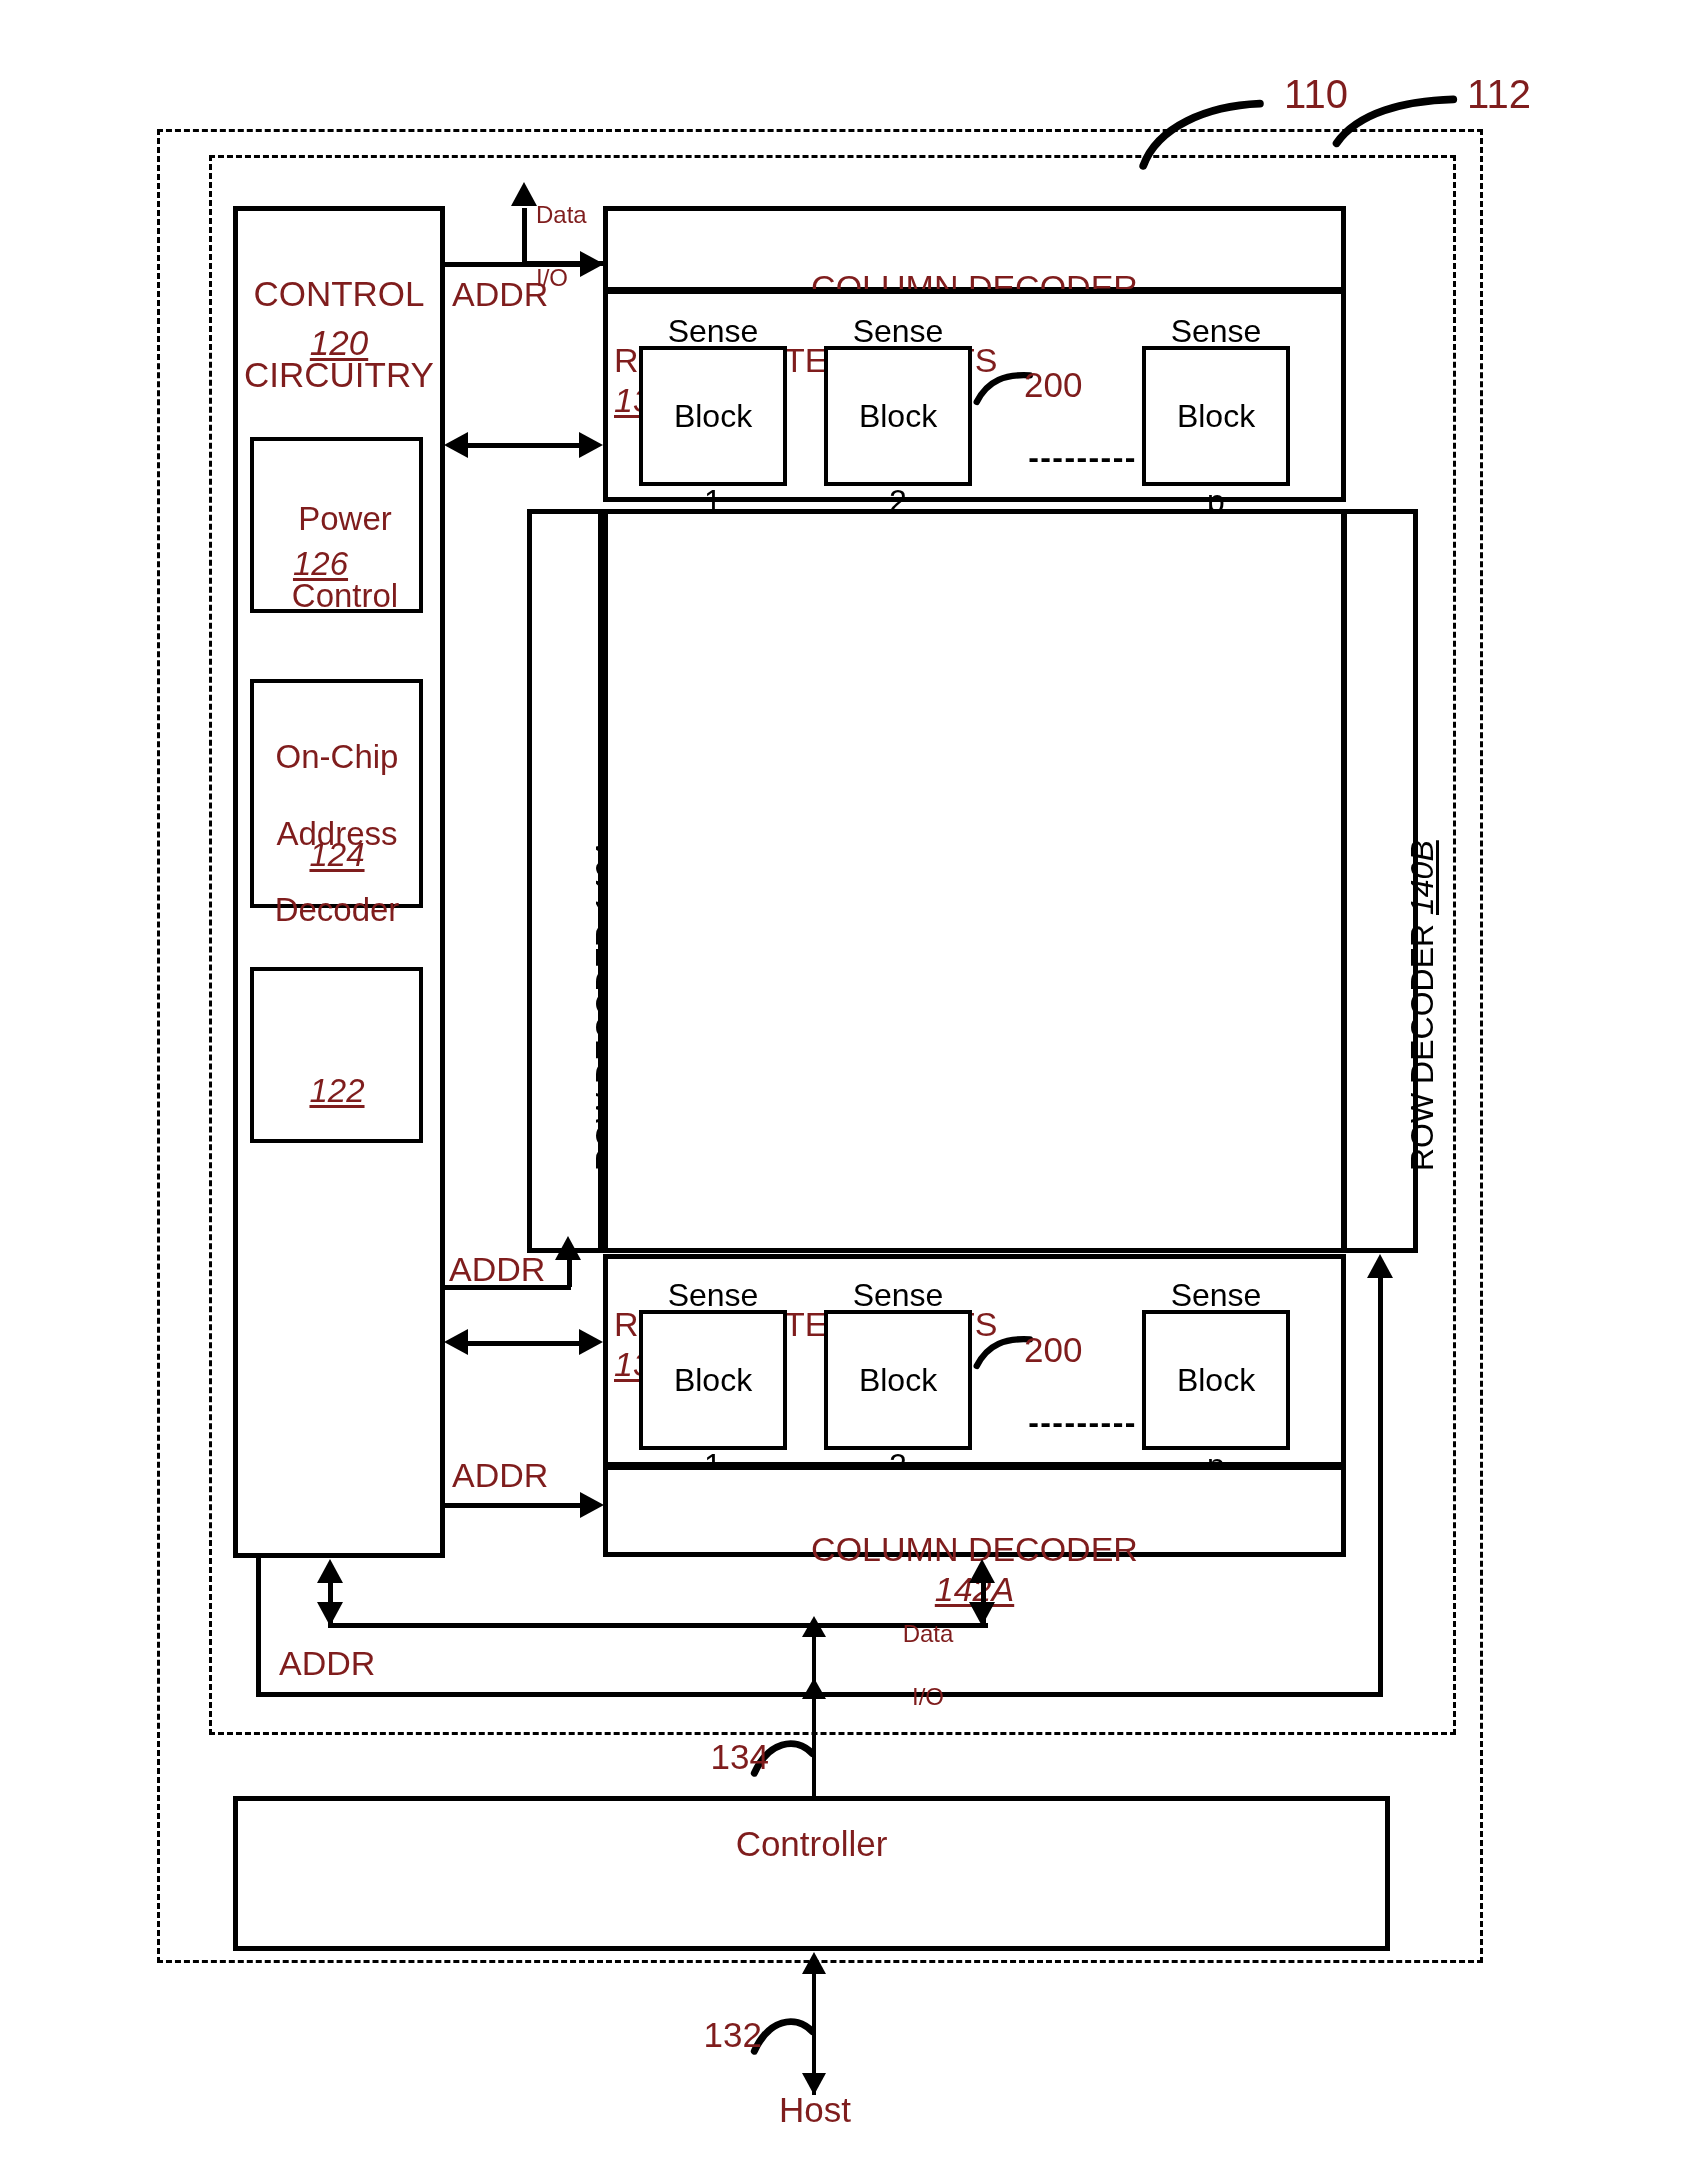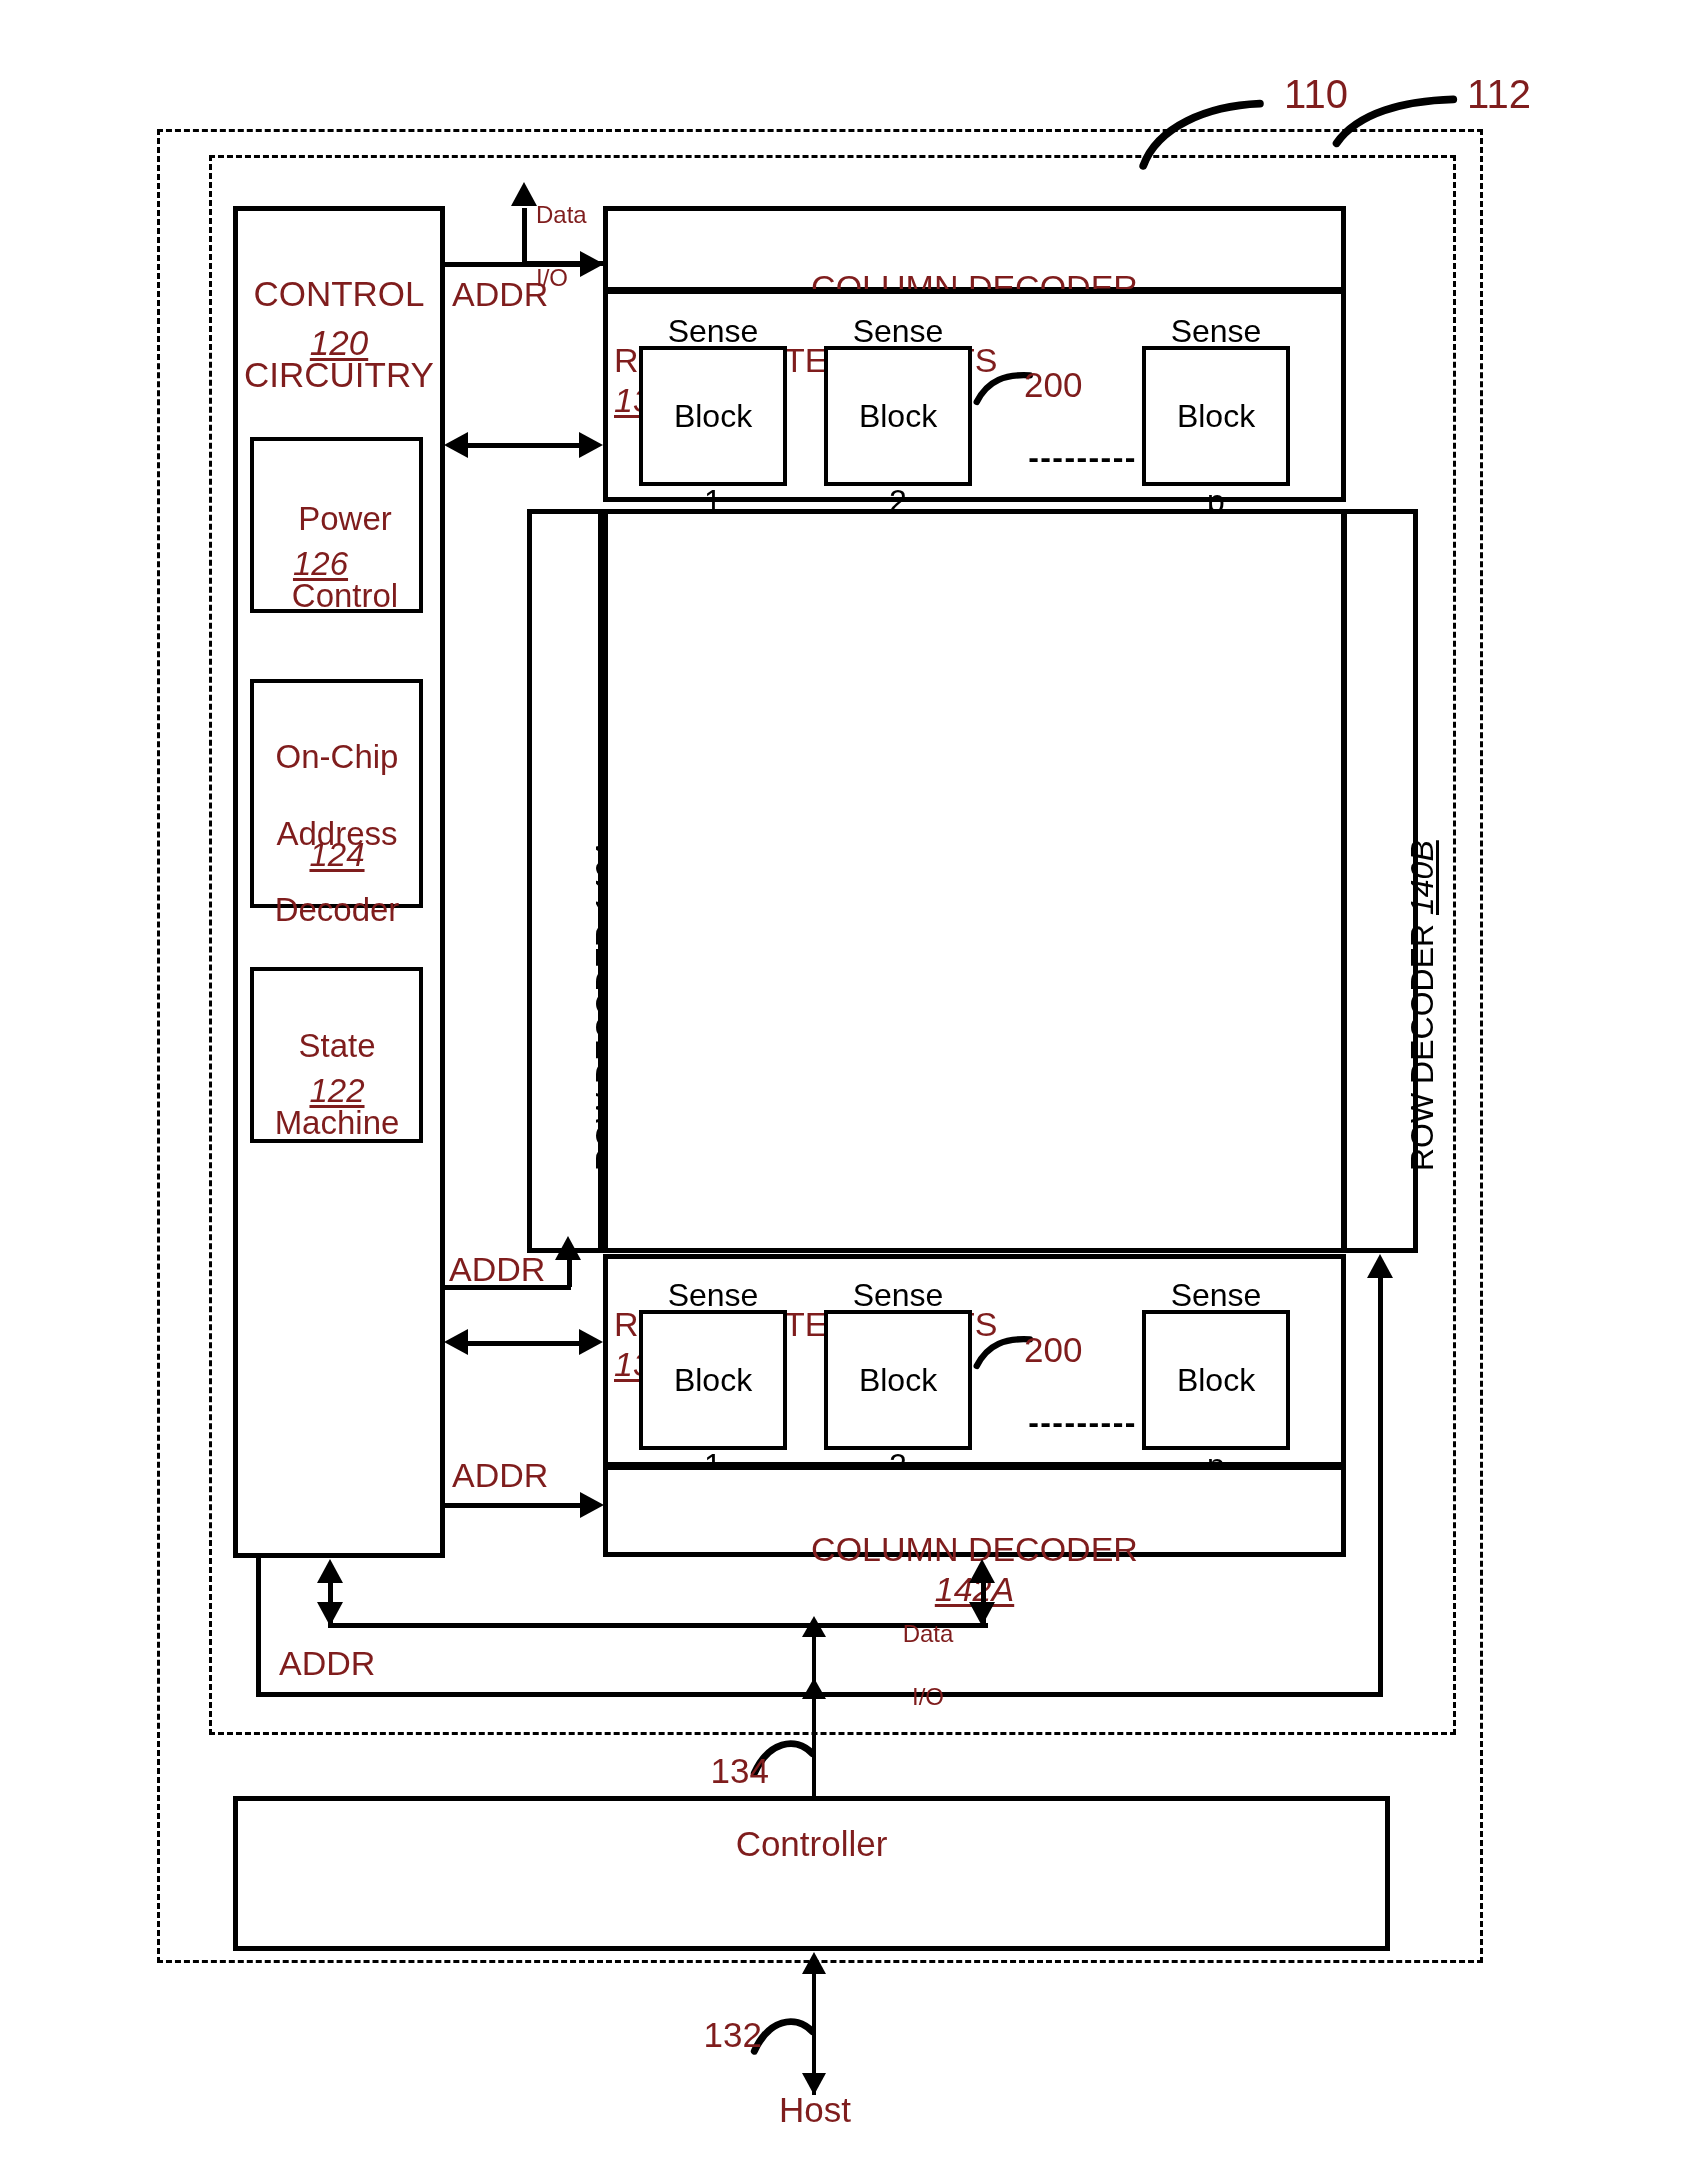"State" div.label { html: <div> <span>State</span><br> <span>Machine</span> </div> -> none }
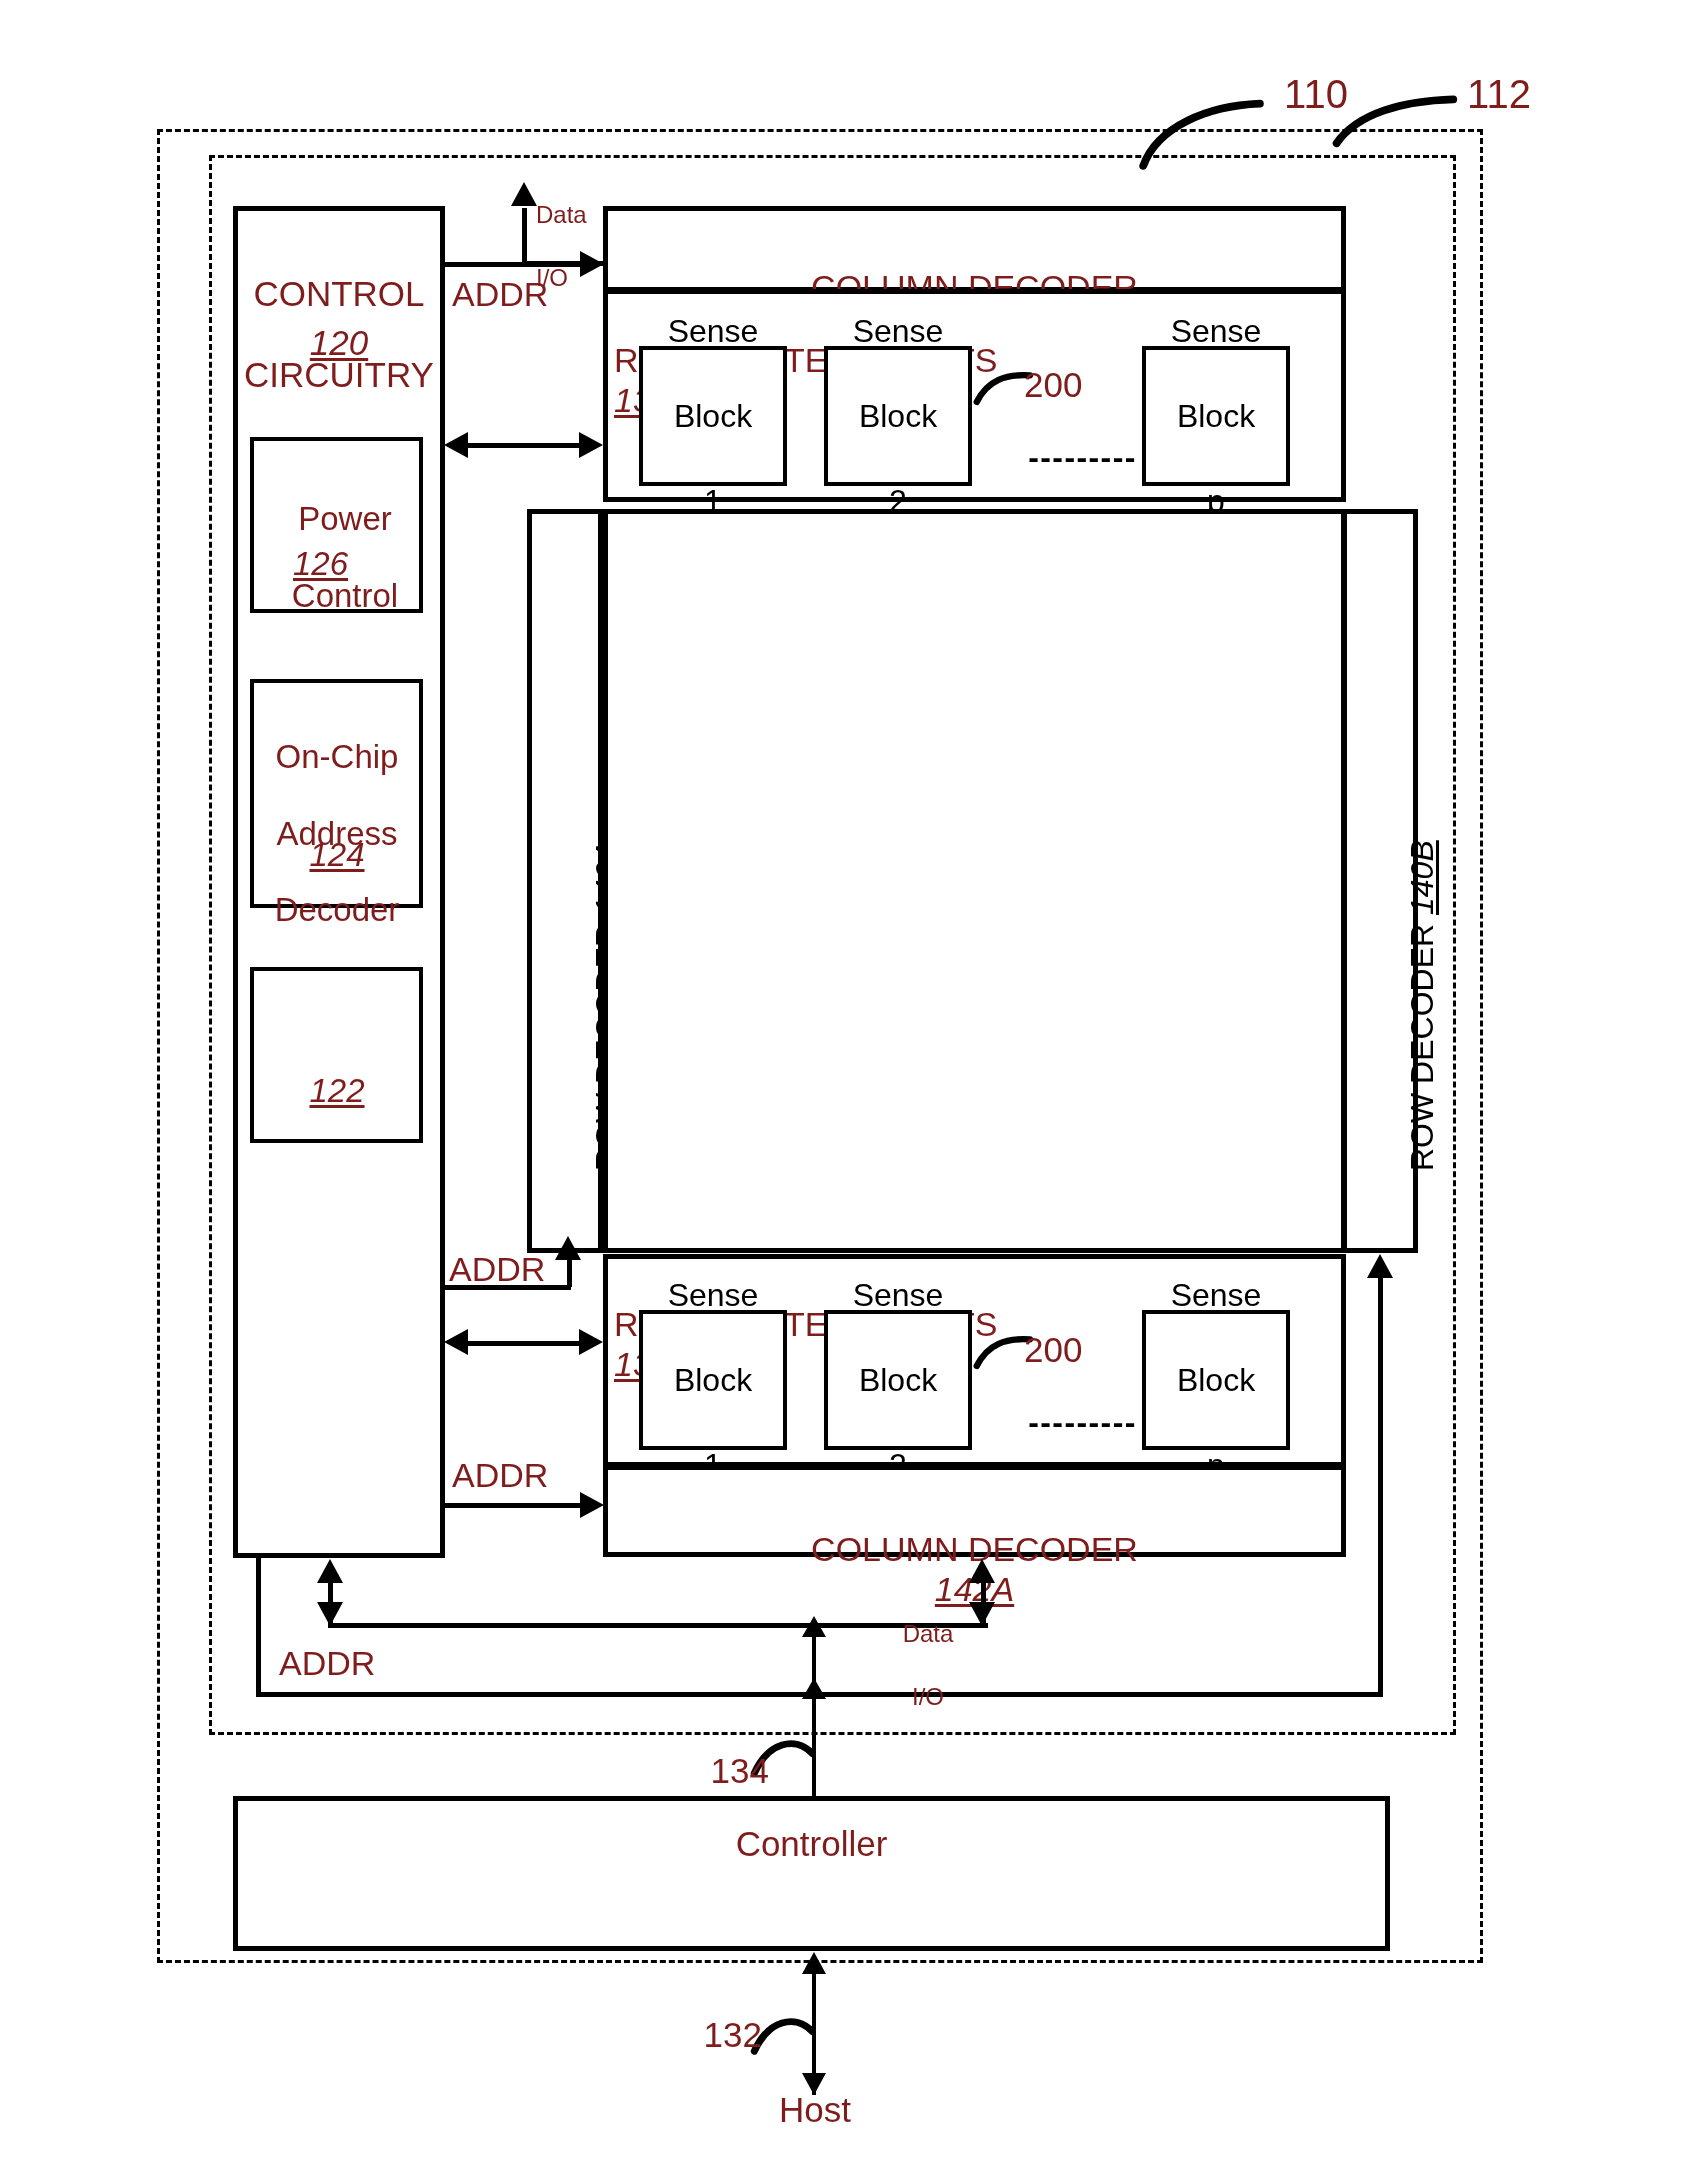"134" div.label { margin-top: 14px -> none }
